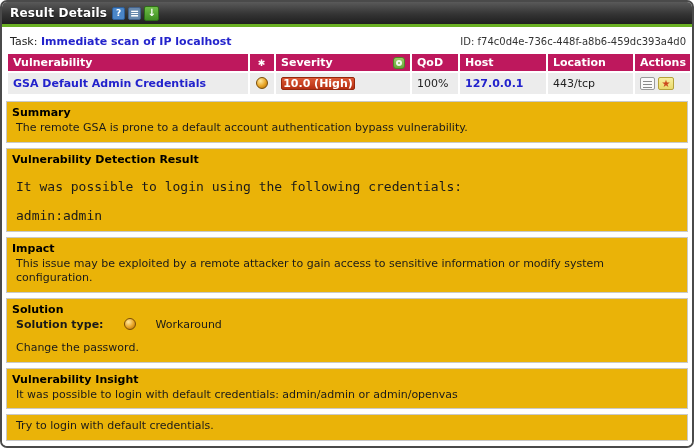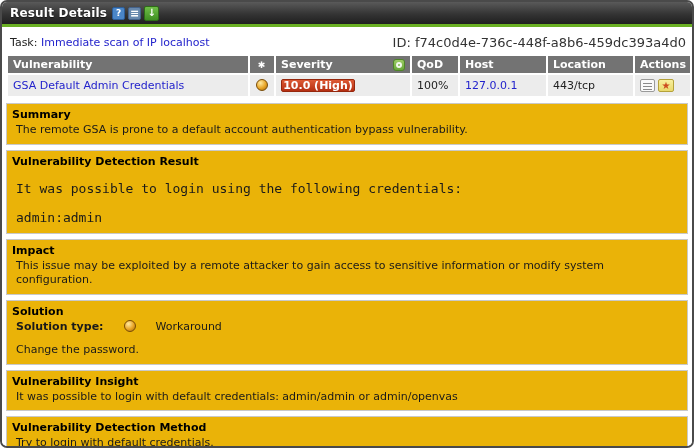"Immediate scan of IP localhost" a.link { font-weight: none -> bold }
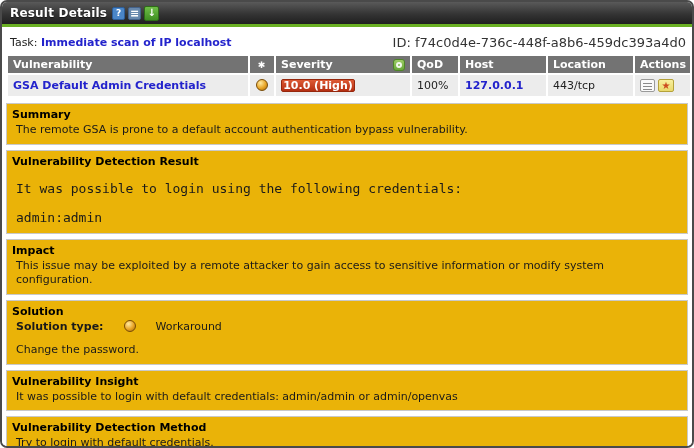"ID: f74c0d4e-736c-448f-a8b6-459dc393a4d0" .id-text { font-size: 13px -> 10px }
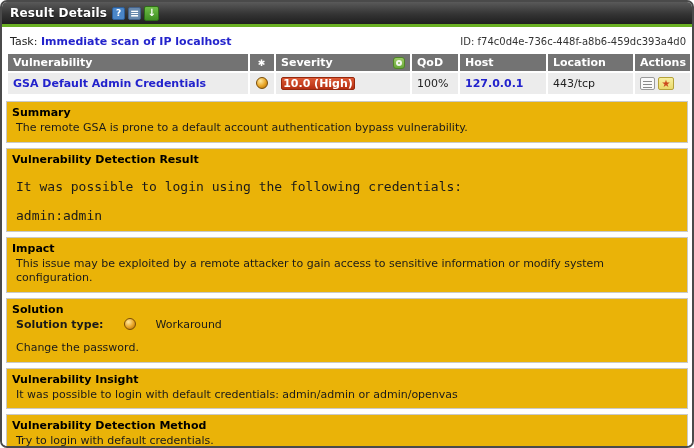"Vulnerability" table.results th { background: #737373 -> #be185d }
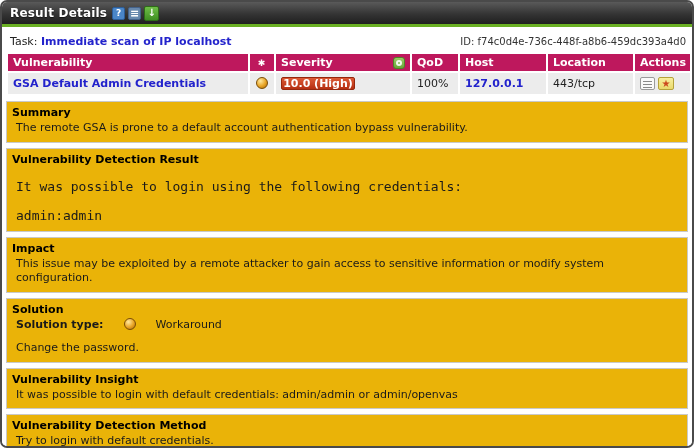"Vulnerability Detection Method" h3 { html: <h3>Vulnerability Detection Method</h3> -> none }
